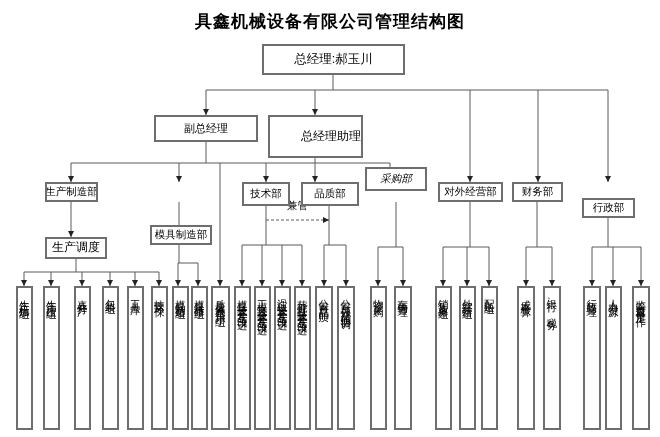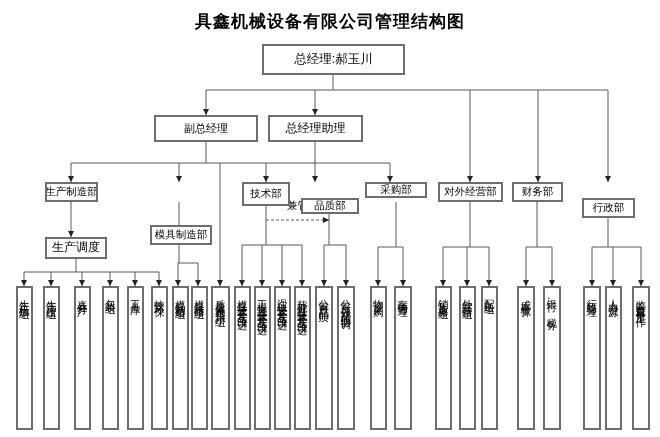"总经理助理" div.node { height: 27px -> 43px; justify-content: none -> flex-end }
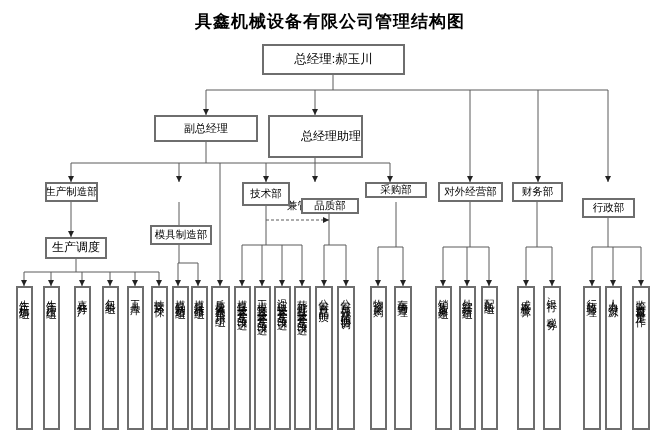"采购部" div.node { font-style: none -> italic; height: 16px -> 24px; top: 182px -> 167px }
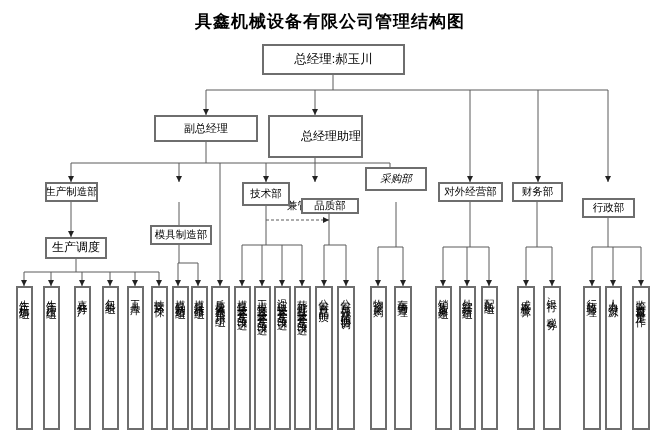"品质部" div.node { height: 16px -> 24px; margin-top: 16px -> none }
